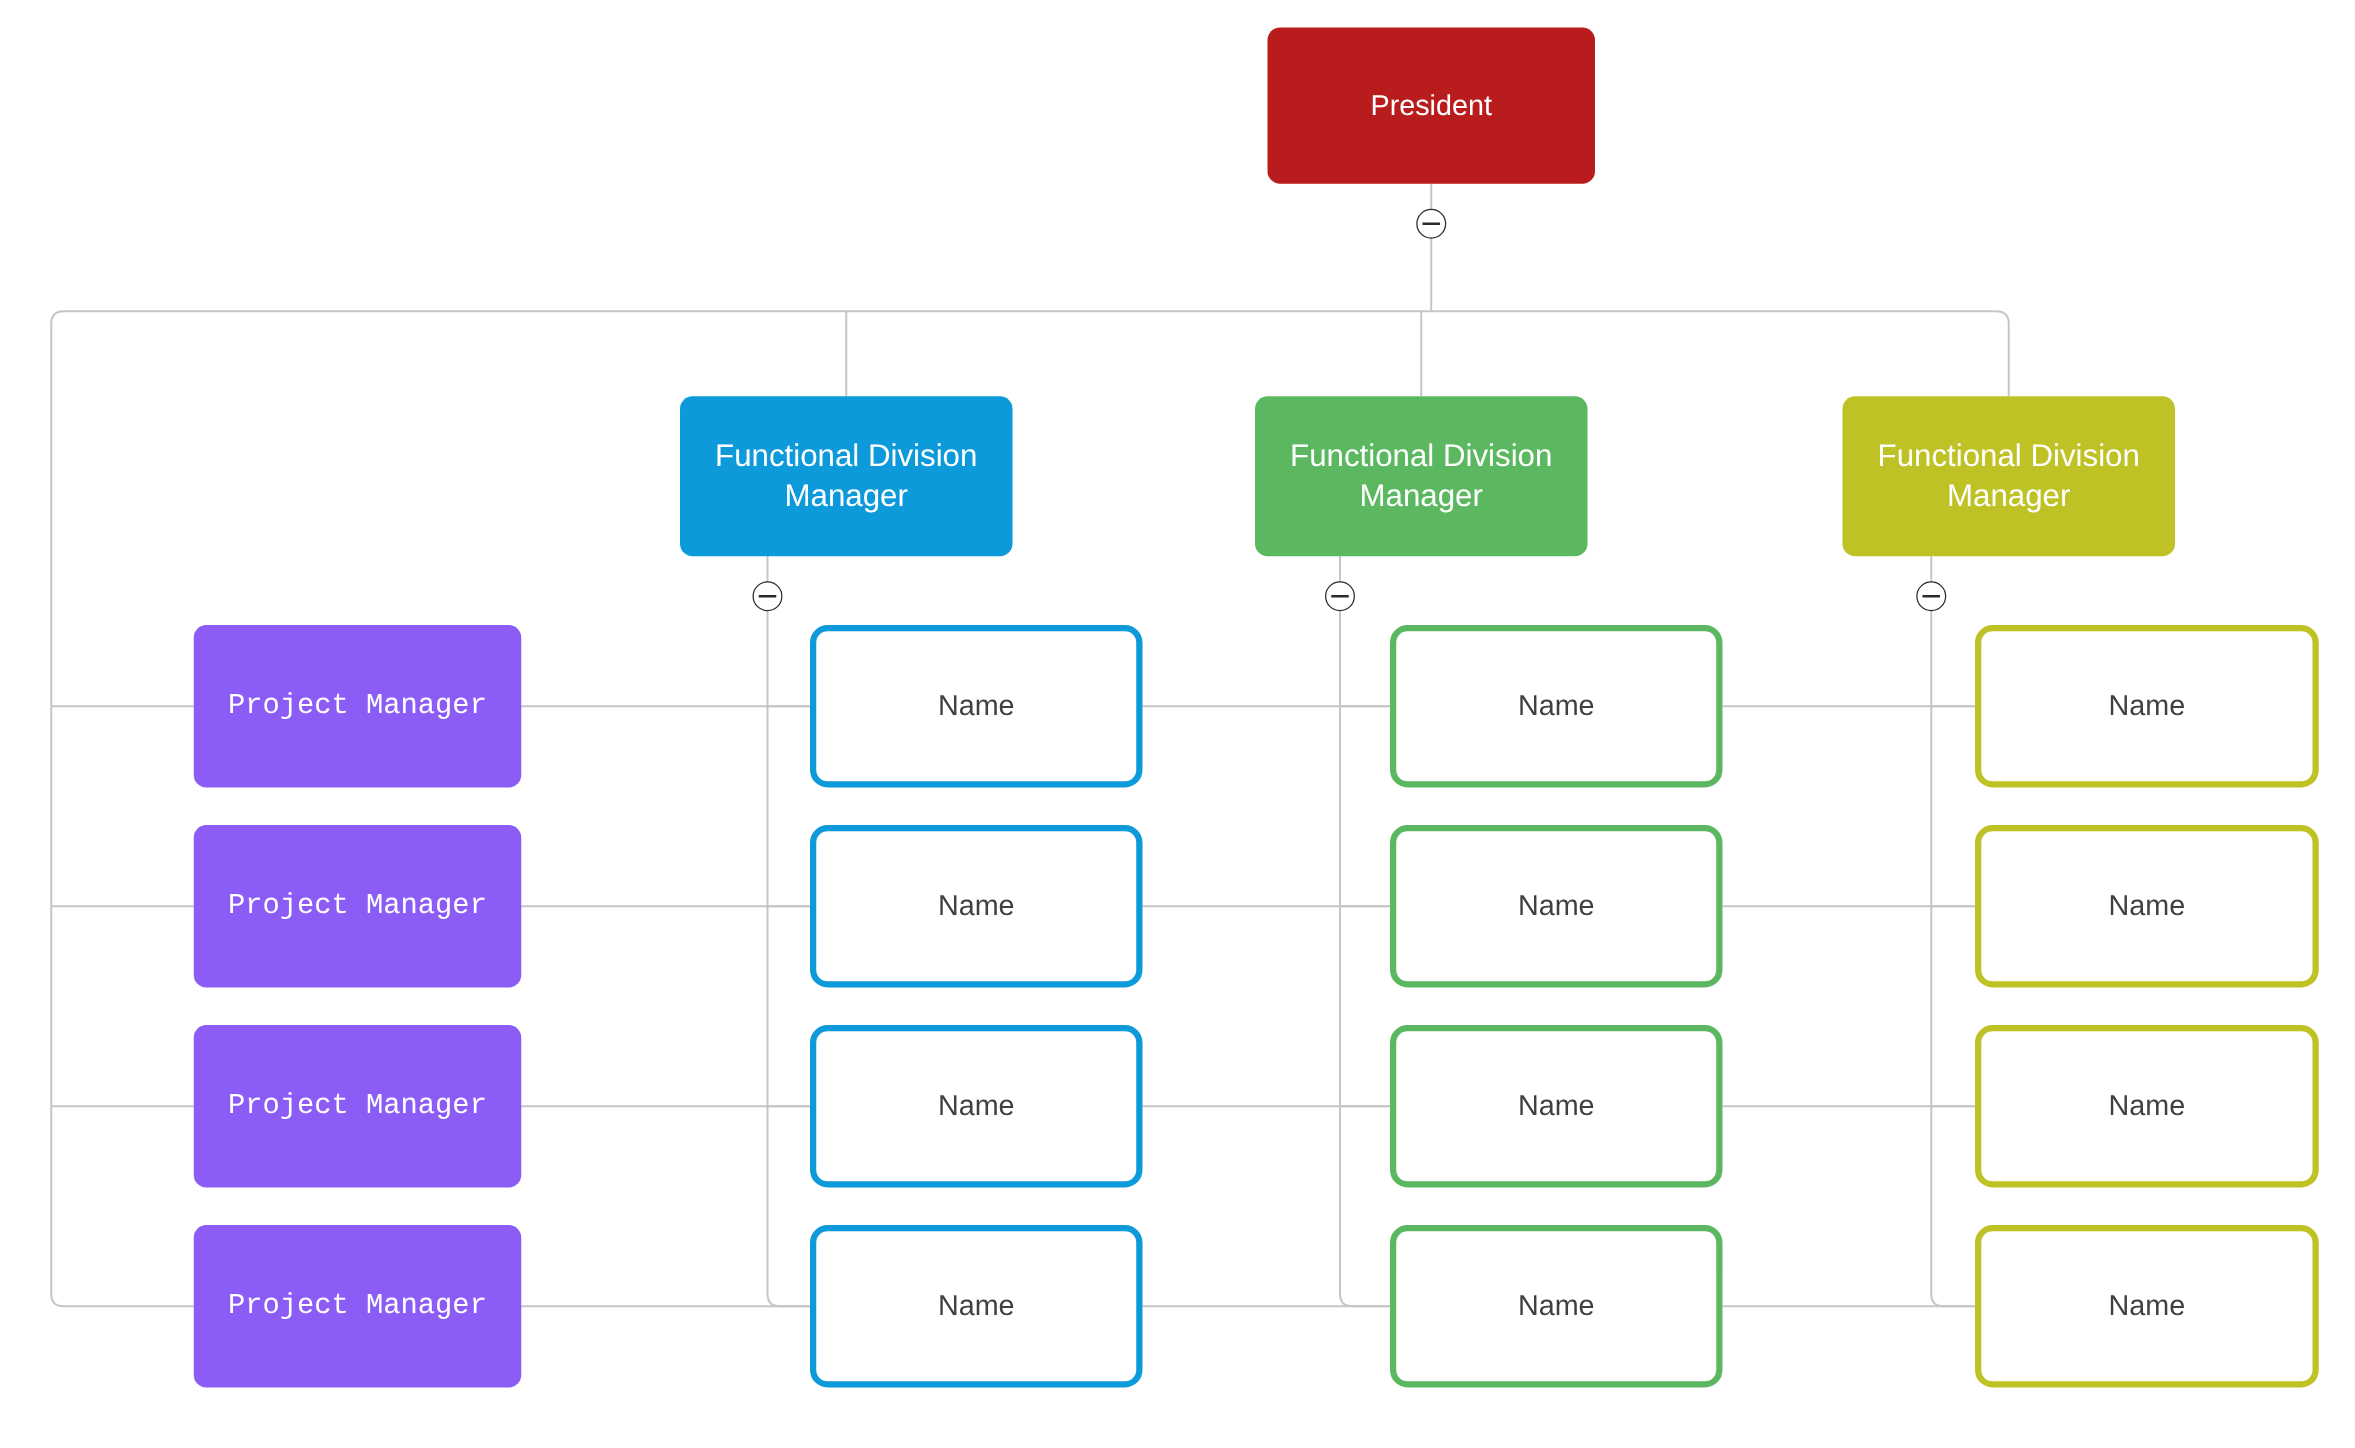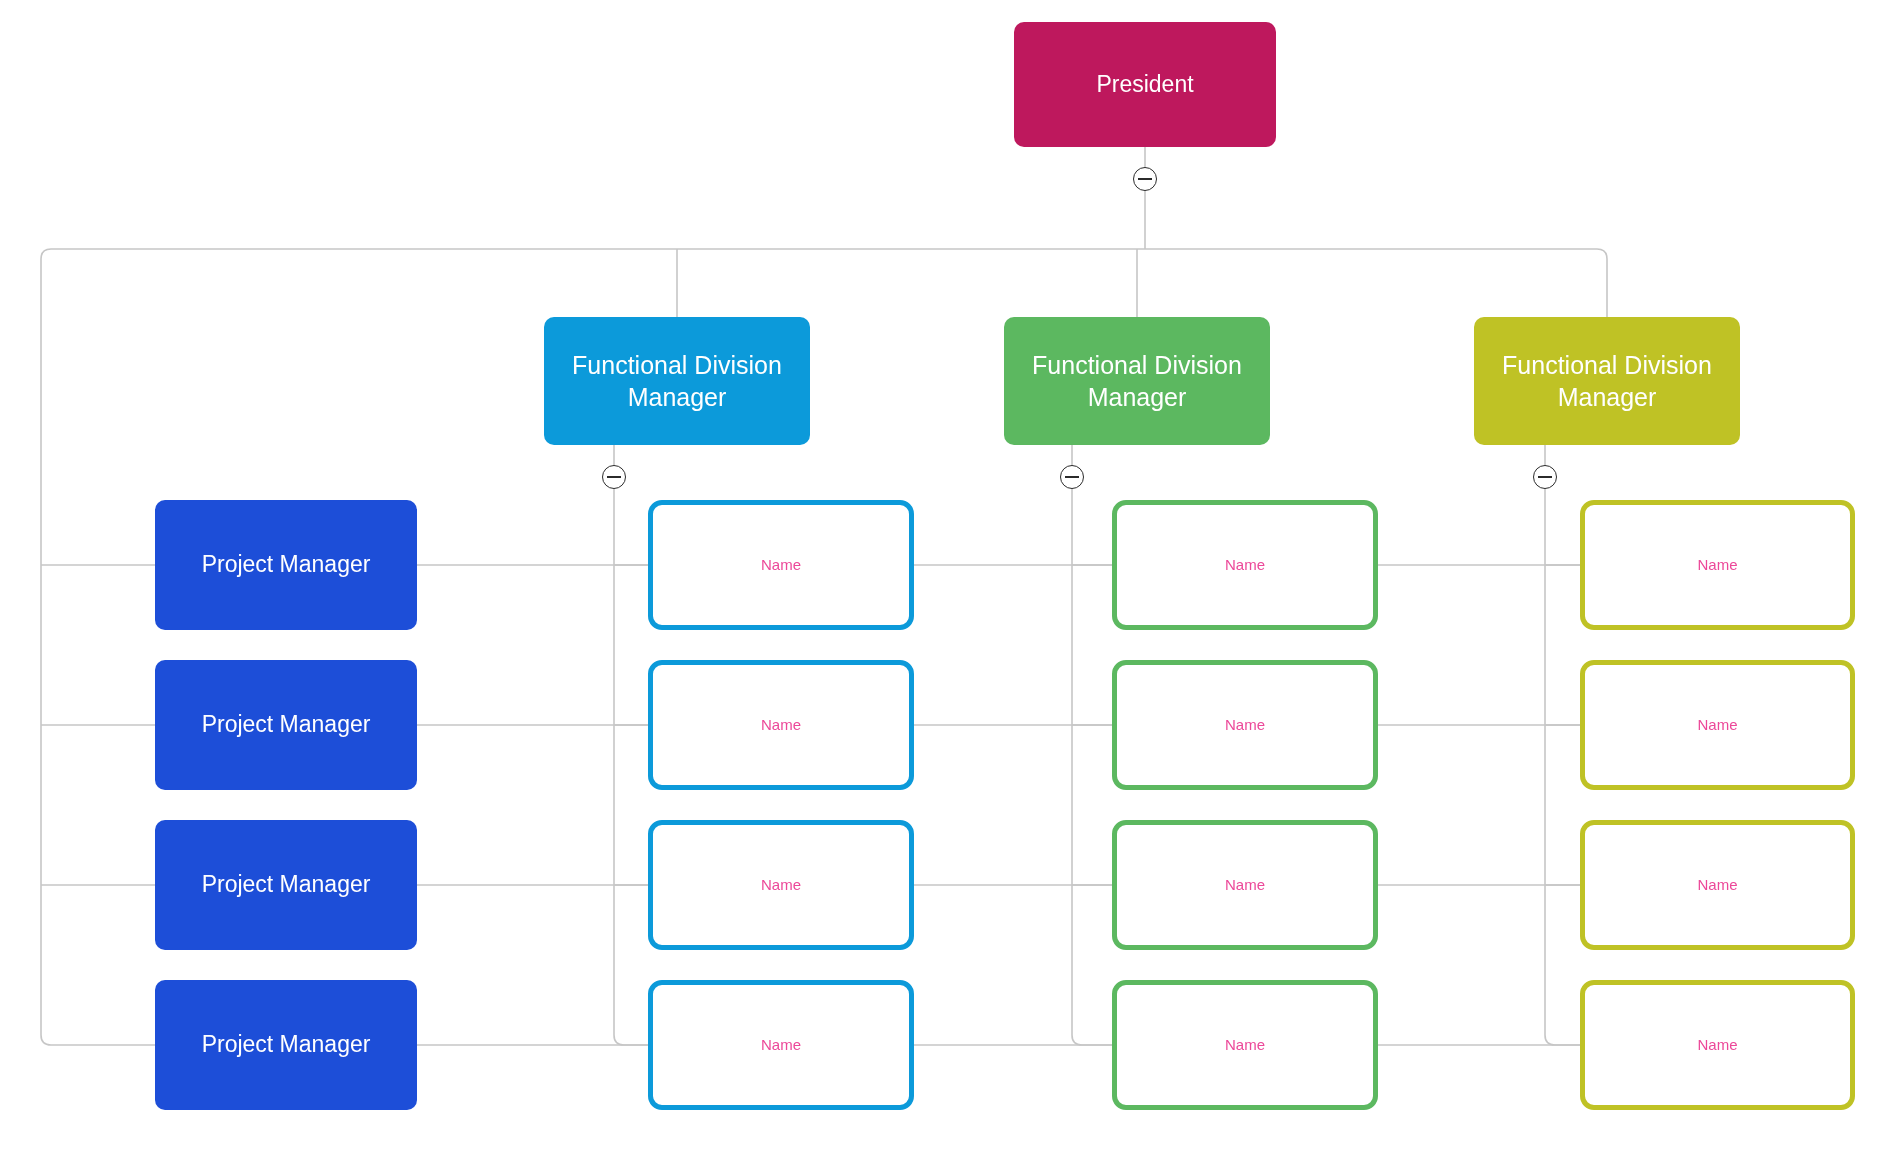"President" .node-president { background: #be185d -> #b91c1c }
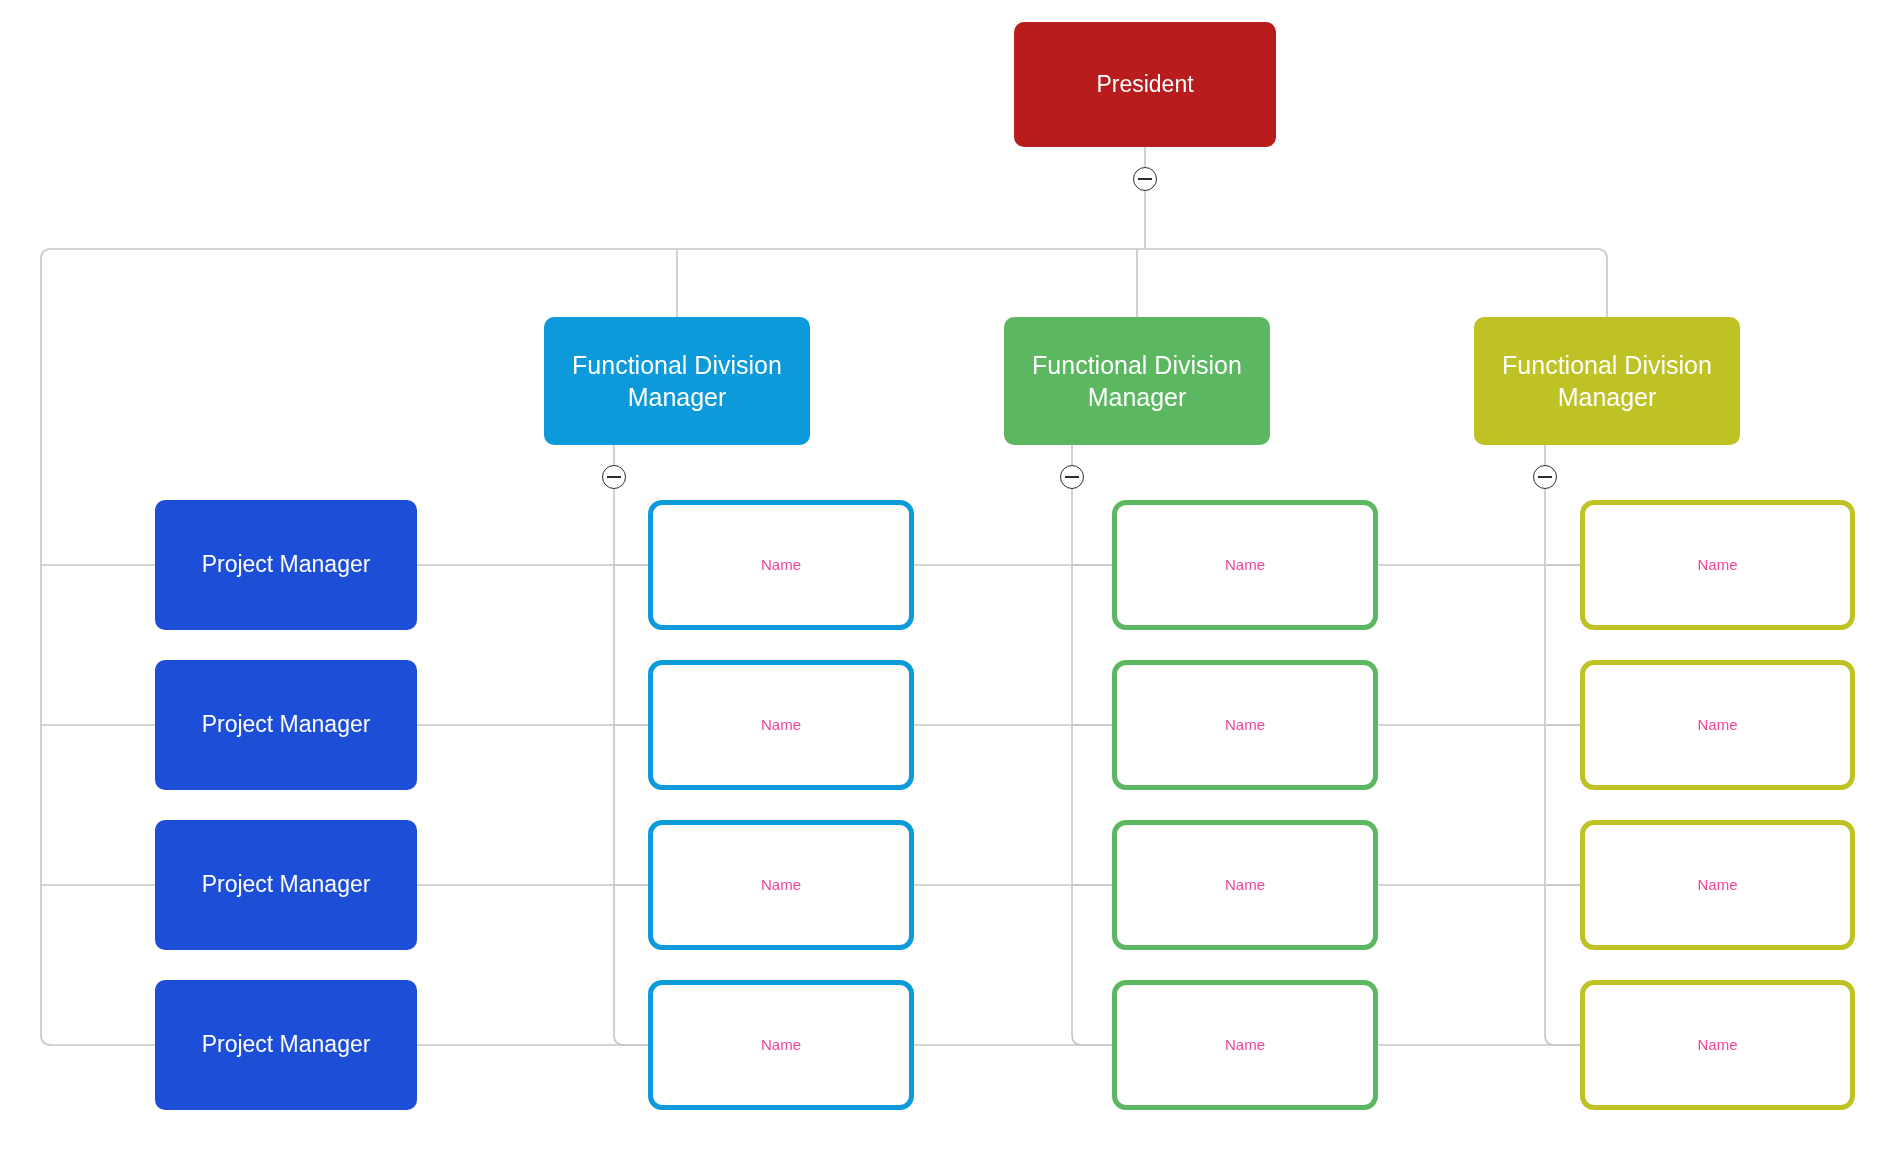"Project Manager" .node-pm { background: #1d4ed8 -> #8b5cf6; font-family: none -> Liberation Mono, monospace }
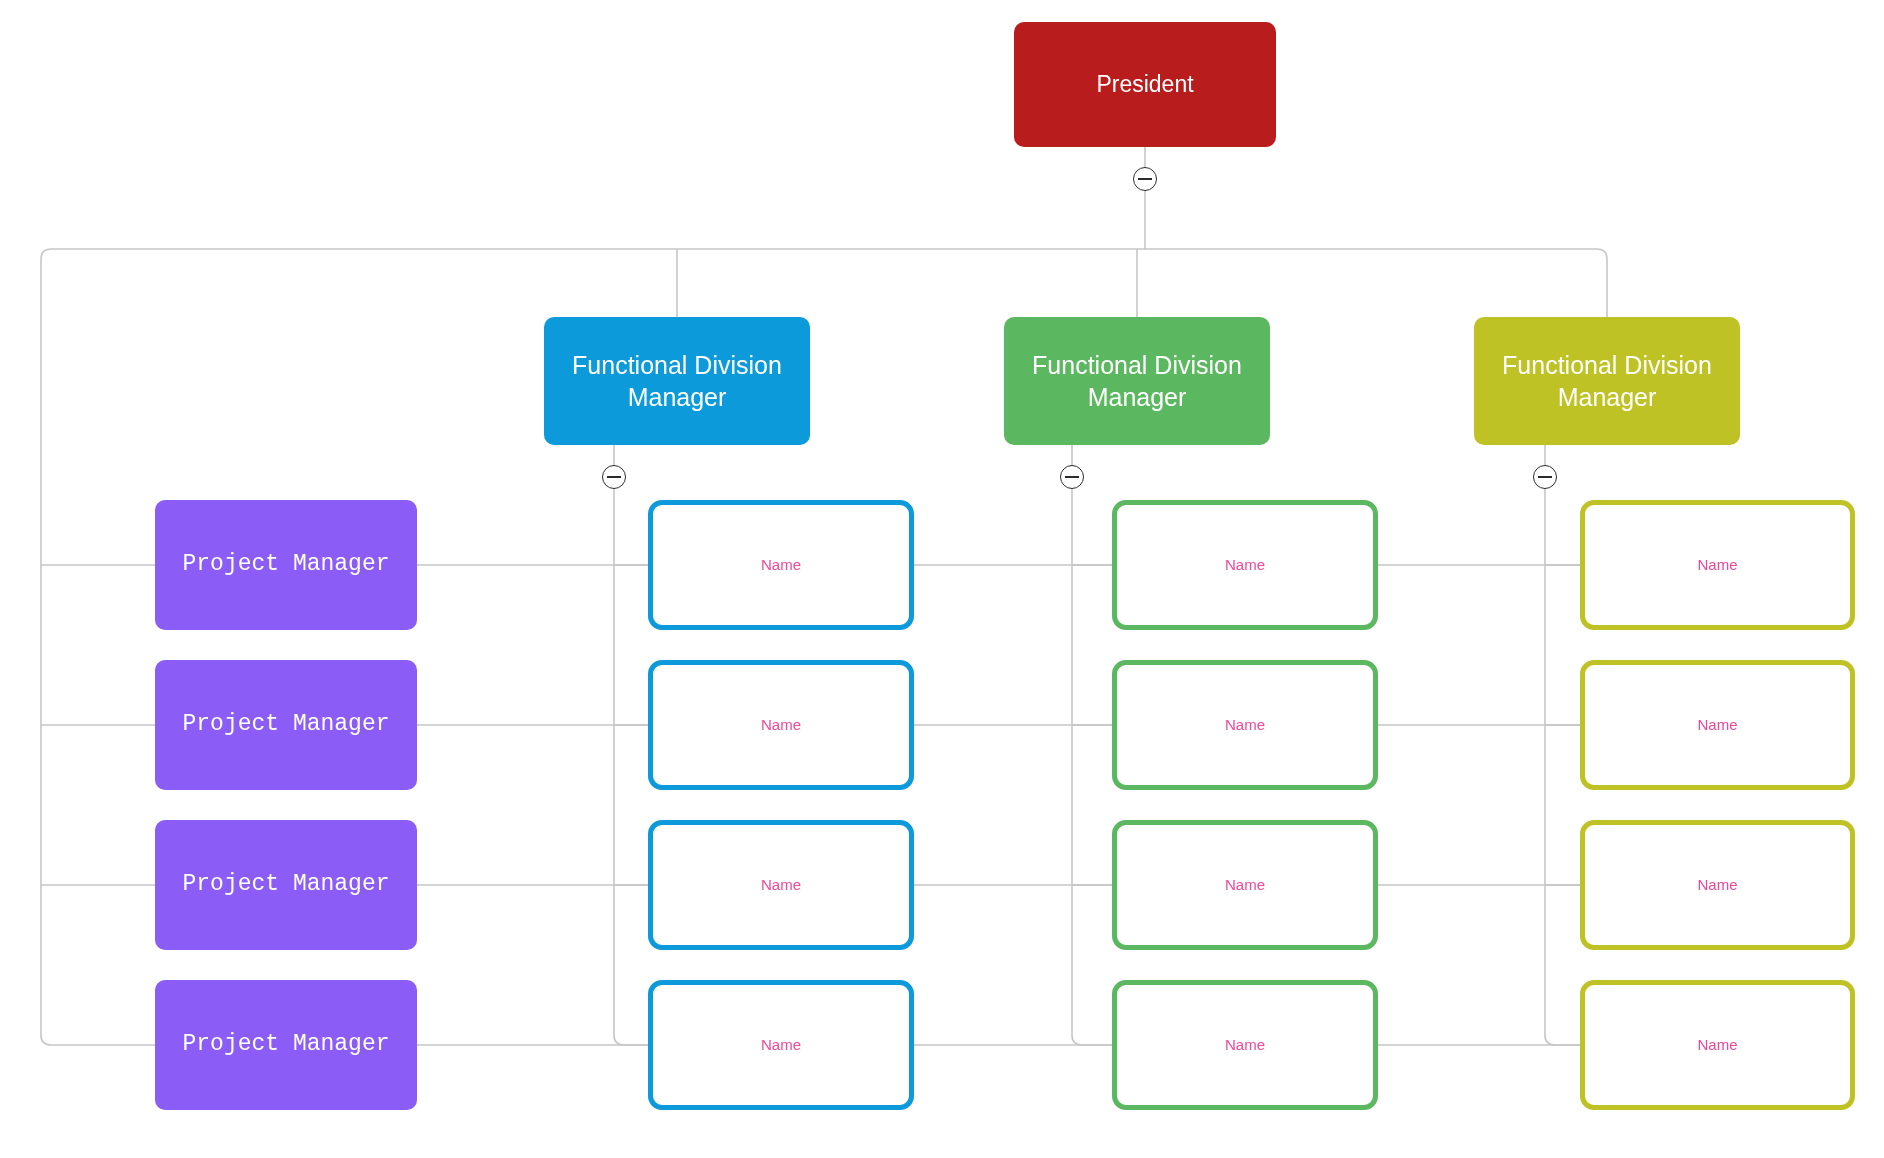"Name" .node-outline { color: #ec4899 -> #404040; font-size: 15px -> 23px }
